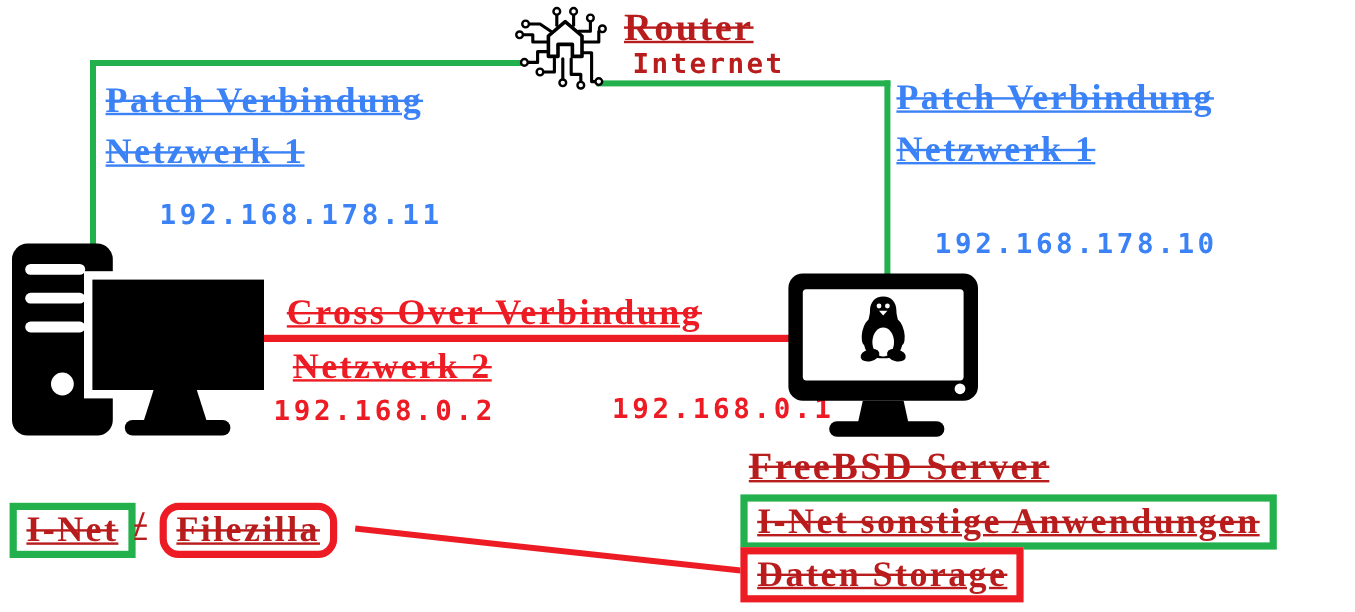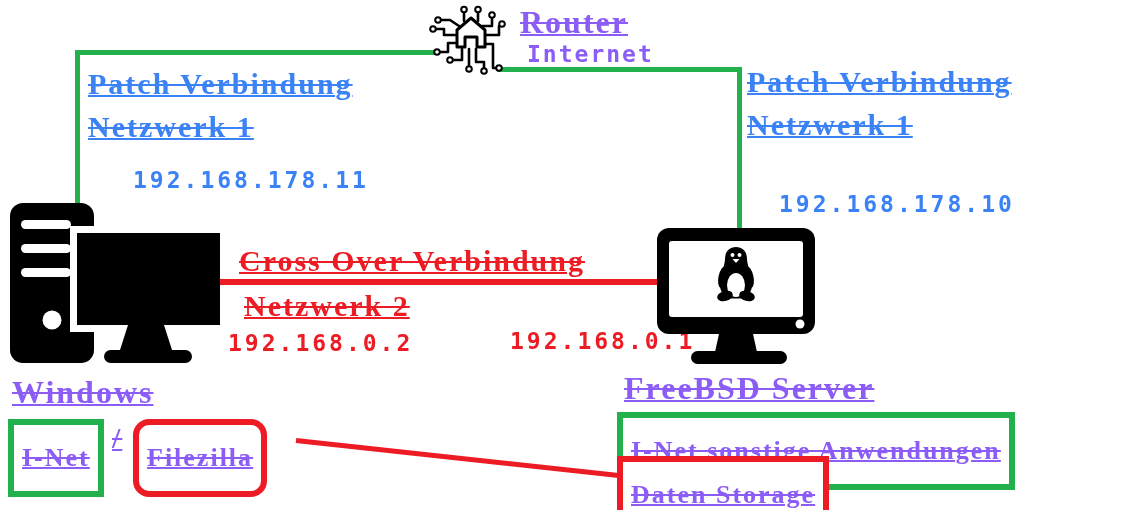"Router" .black-t { color: #8b5cf6 -> #b91c1c }
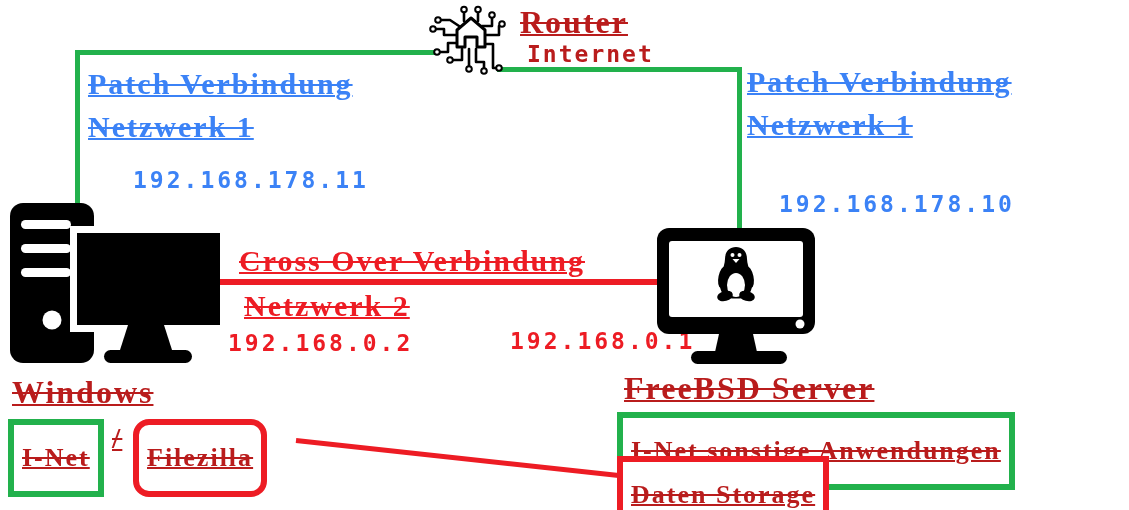"Windows" div.abs { html: <div>Windows</div> -> none }
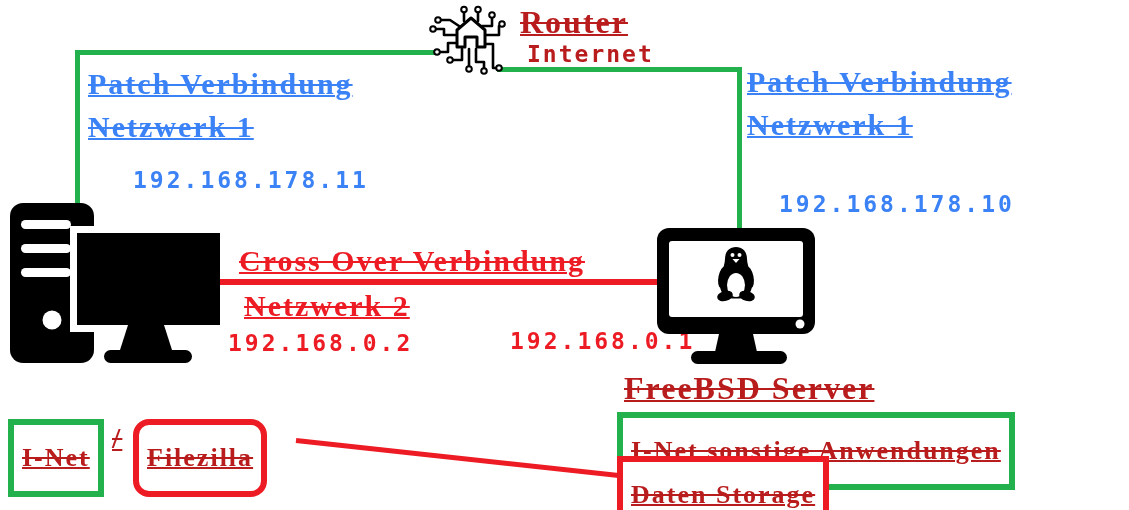"I-Net" .appbox { font-size: 26px -> 30px; padding: 16px 8px -> 0 8px }
